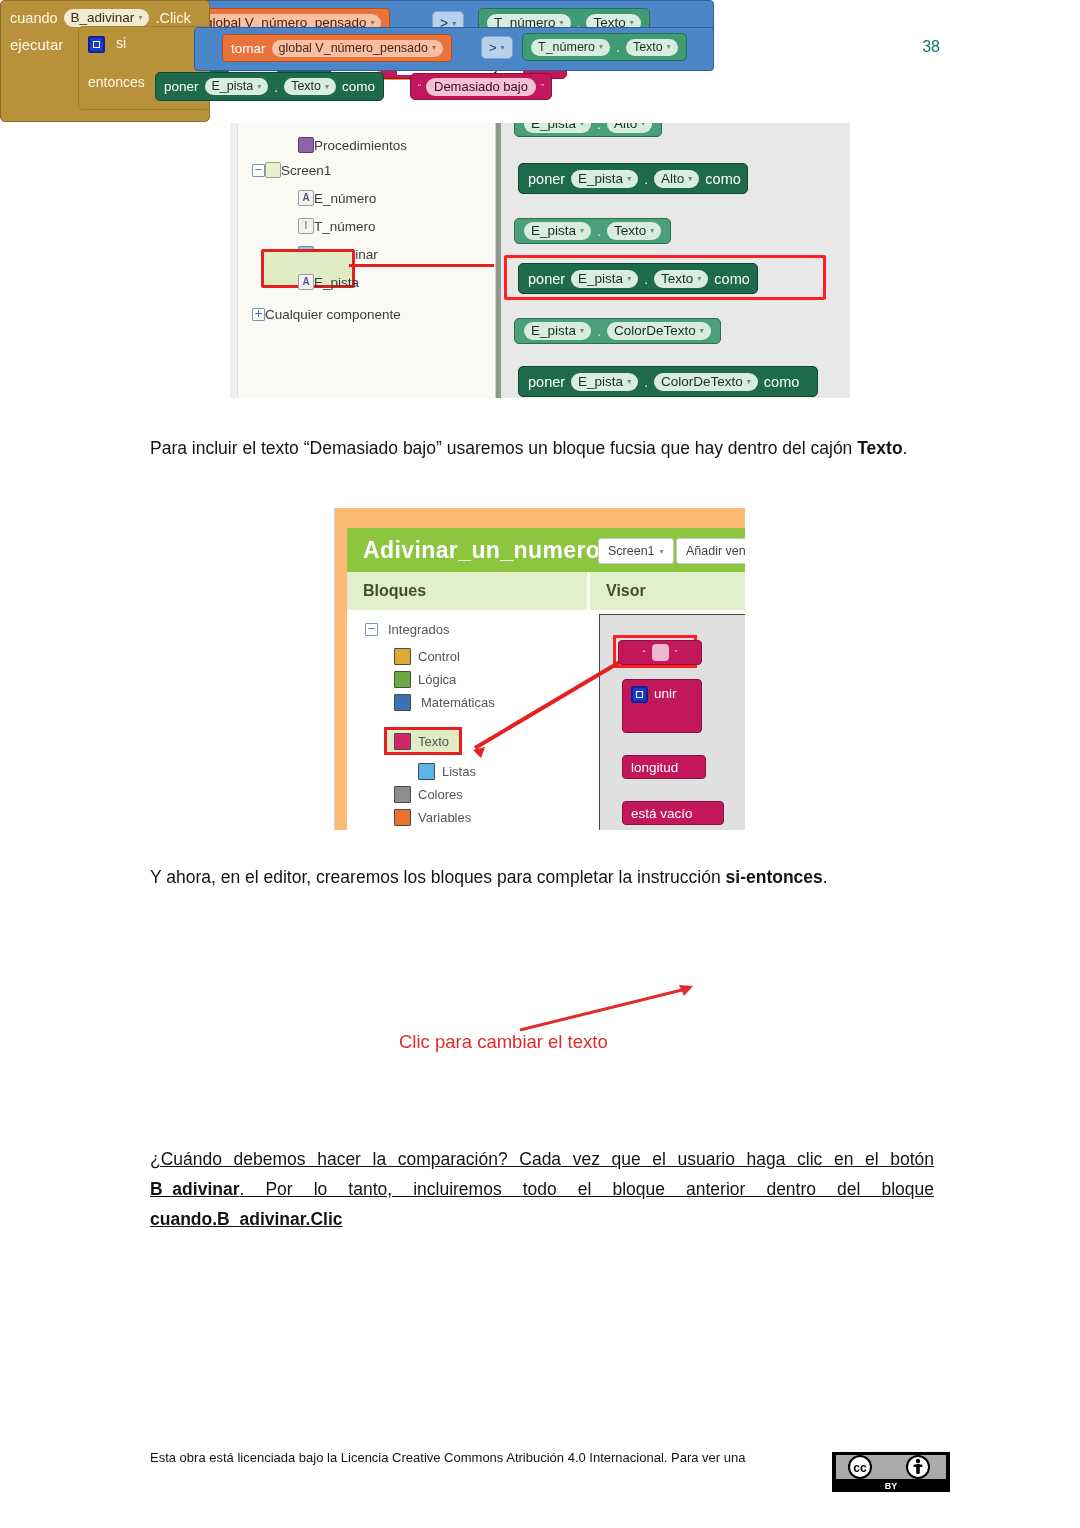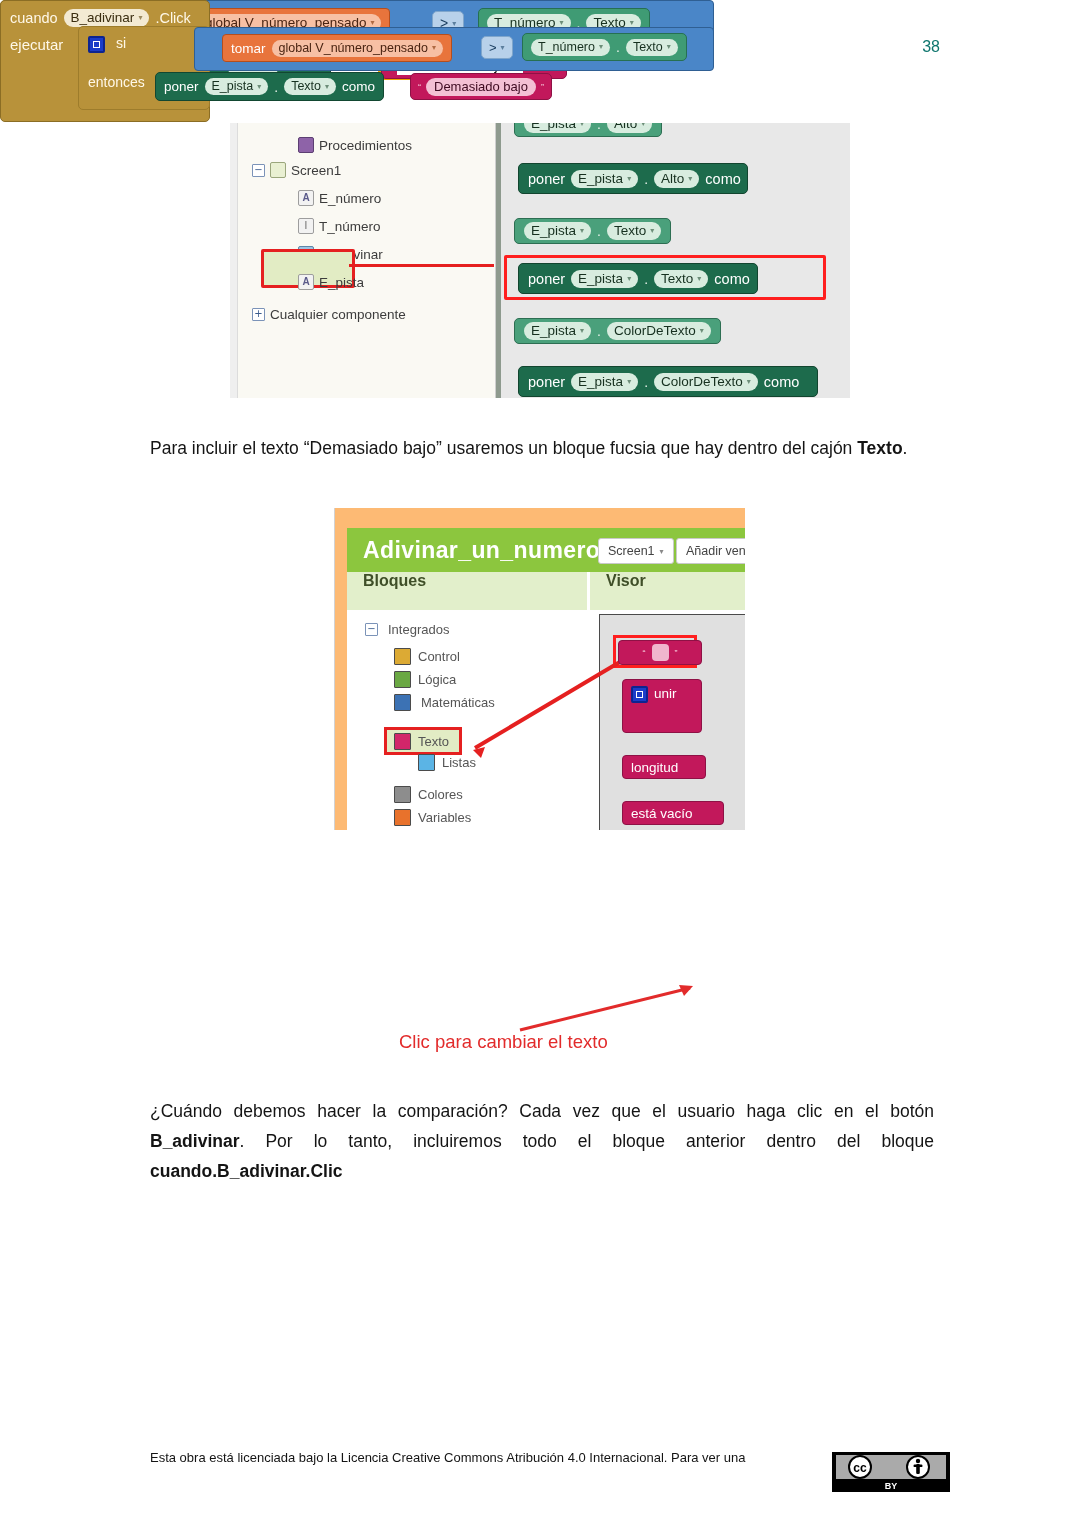"Procedimientos" .tree-row { gap: 5px -> none }
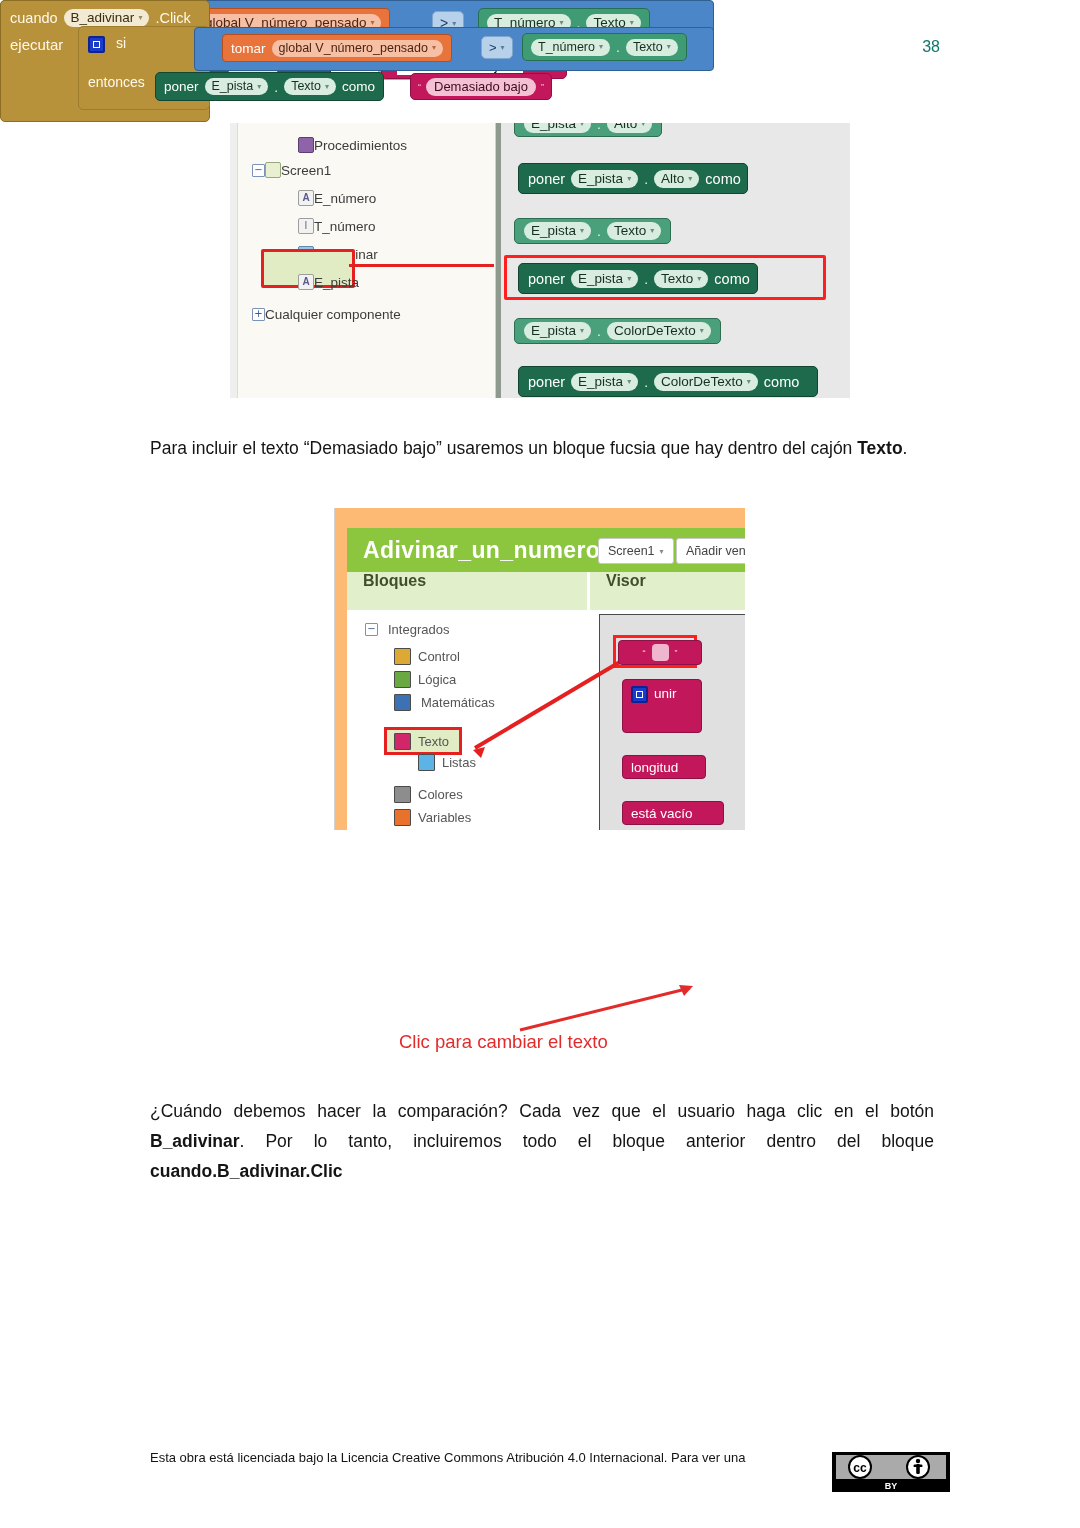"Bloques" .be-pane-head { align-items: flex-start -> center }
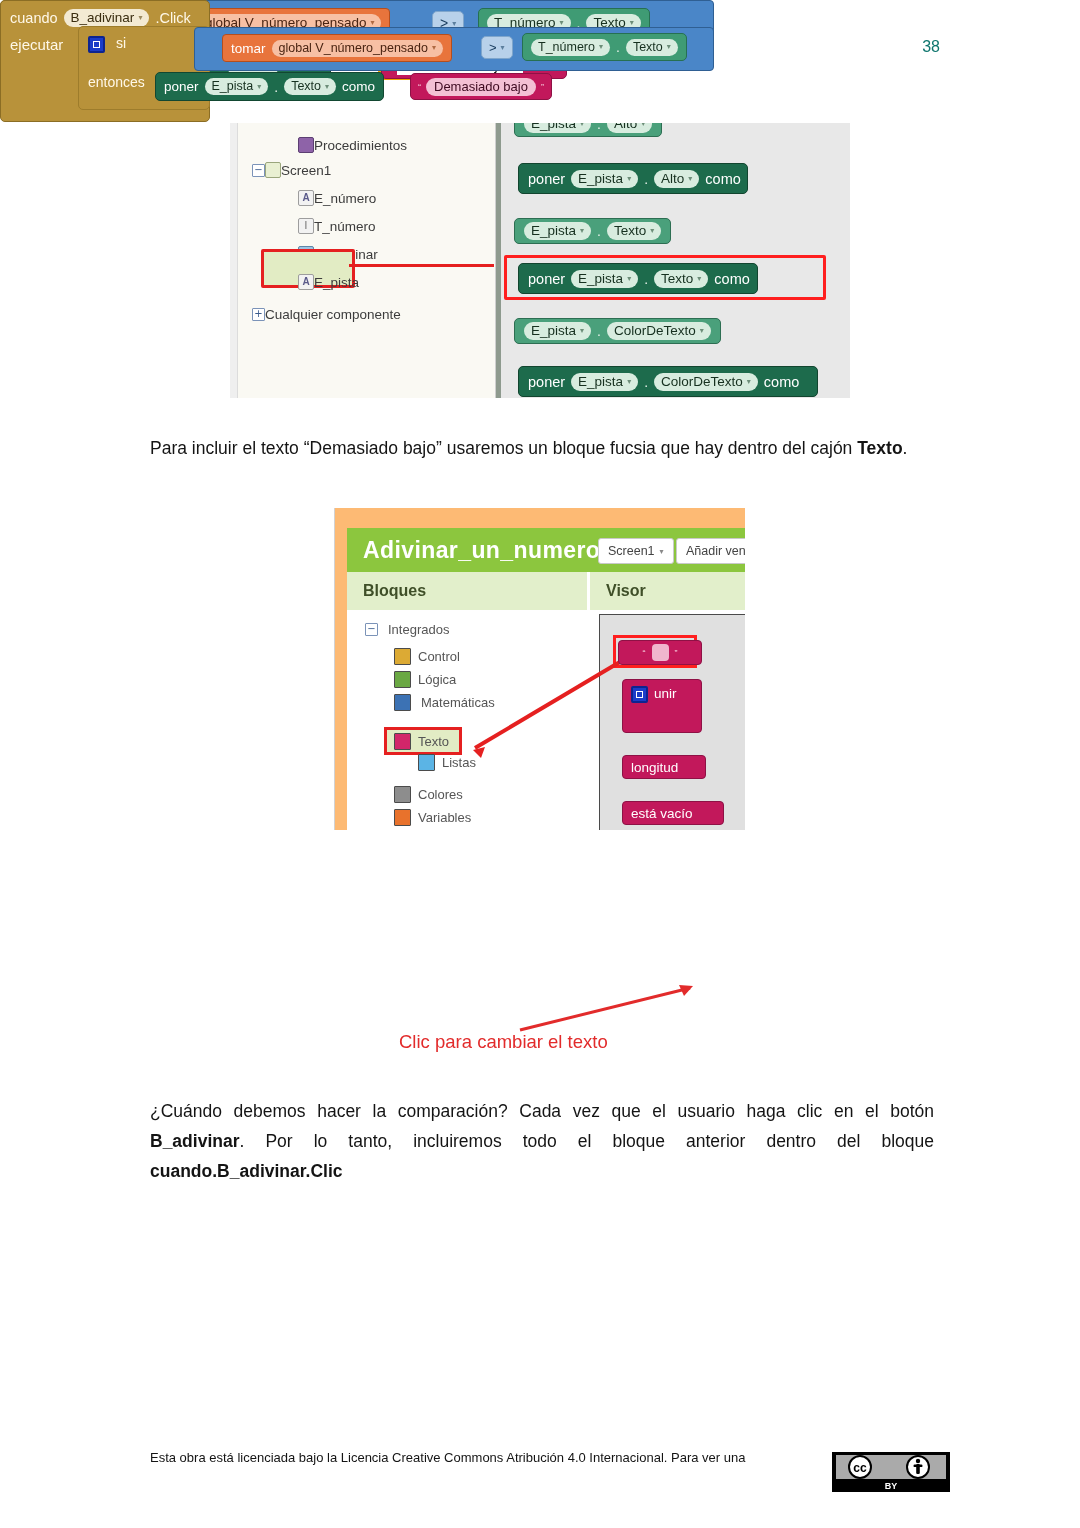"Listas" div.be-tree-row { top: 144px -> 153px }
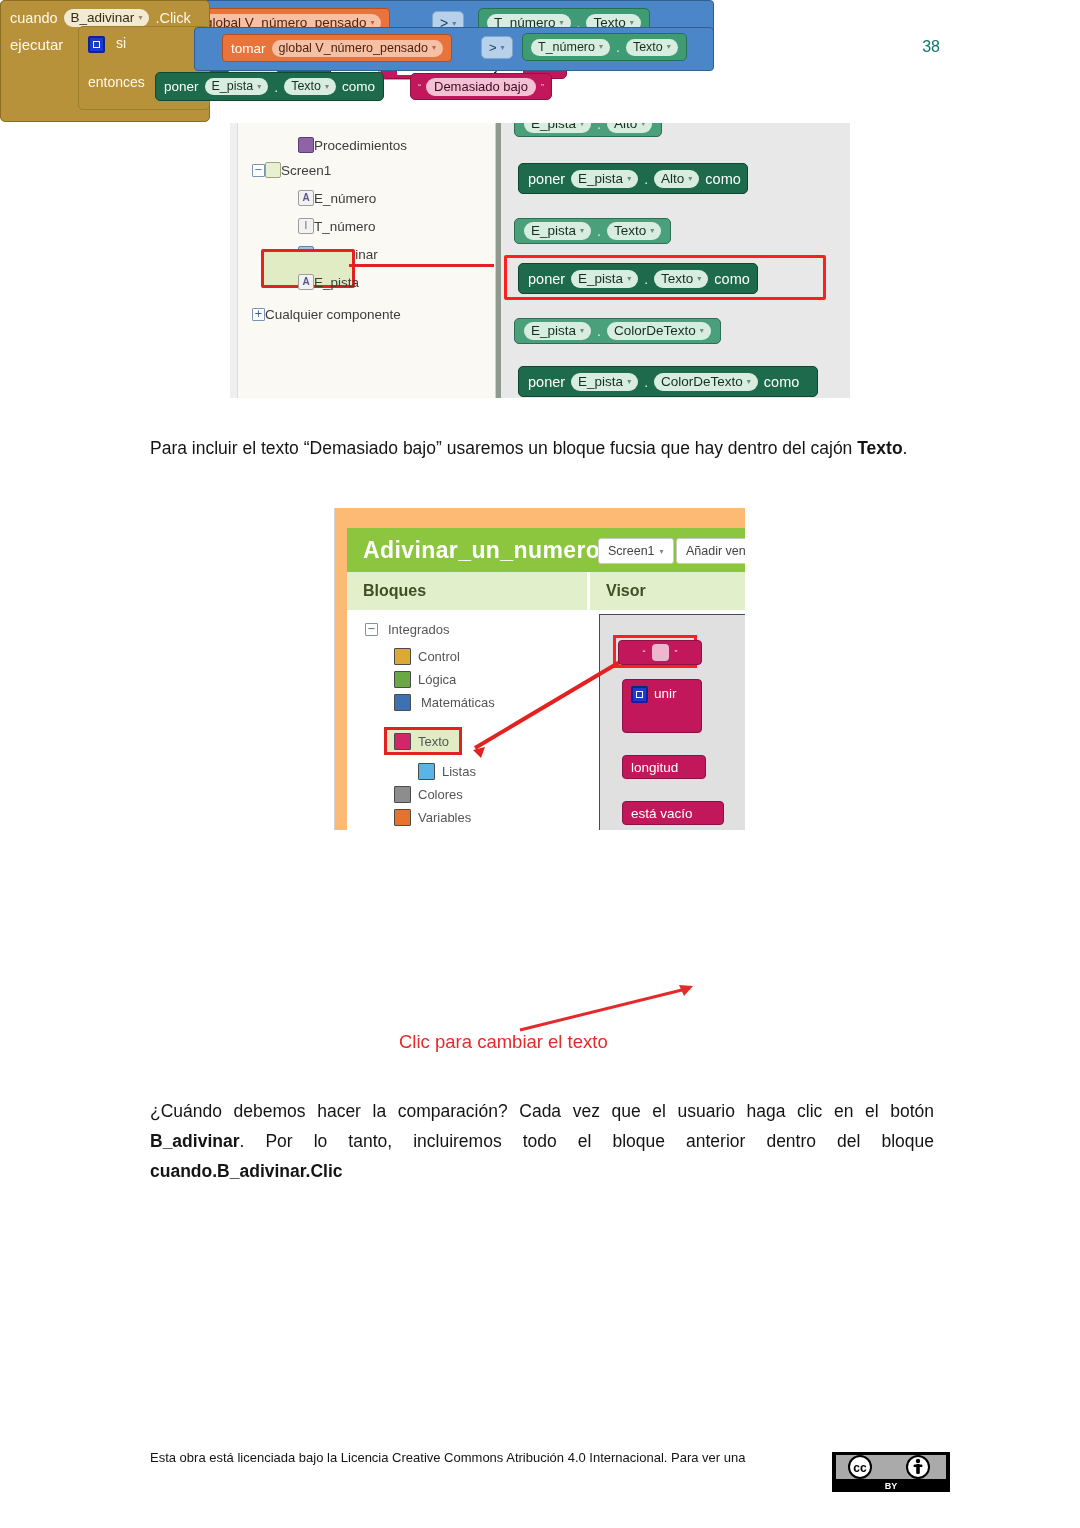"Y ahora, en el editor," div.para { html: none -> <div> <span>Y ahora, en el editor, crearemos los bloques para completar la instrucción </span><b>si-entonces</b><span>.</span> </div> }
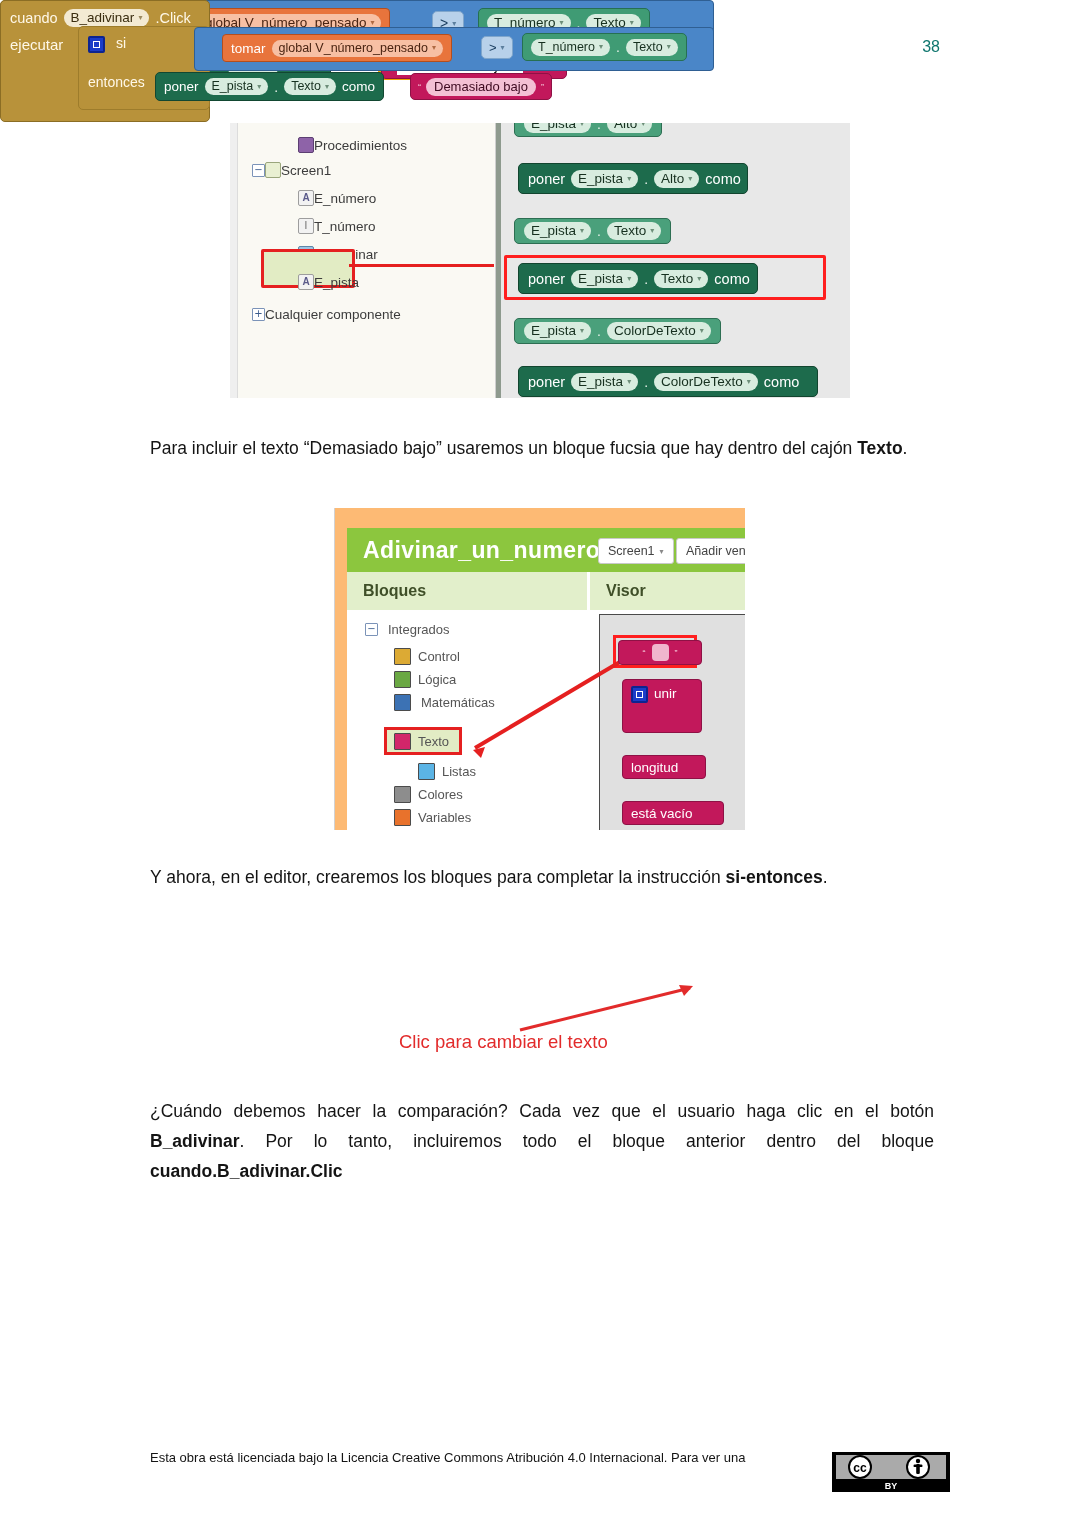"¿Cuándo debemos hacer la comparación?" div.para { text-decoration: none -> underline; top: 1096px -> 1144px }
